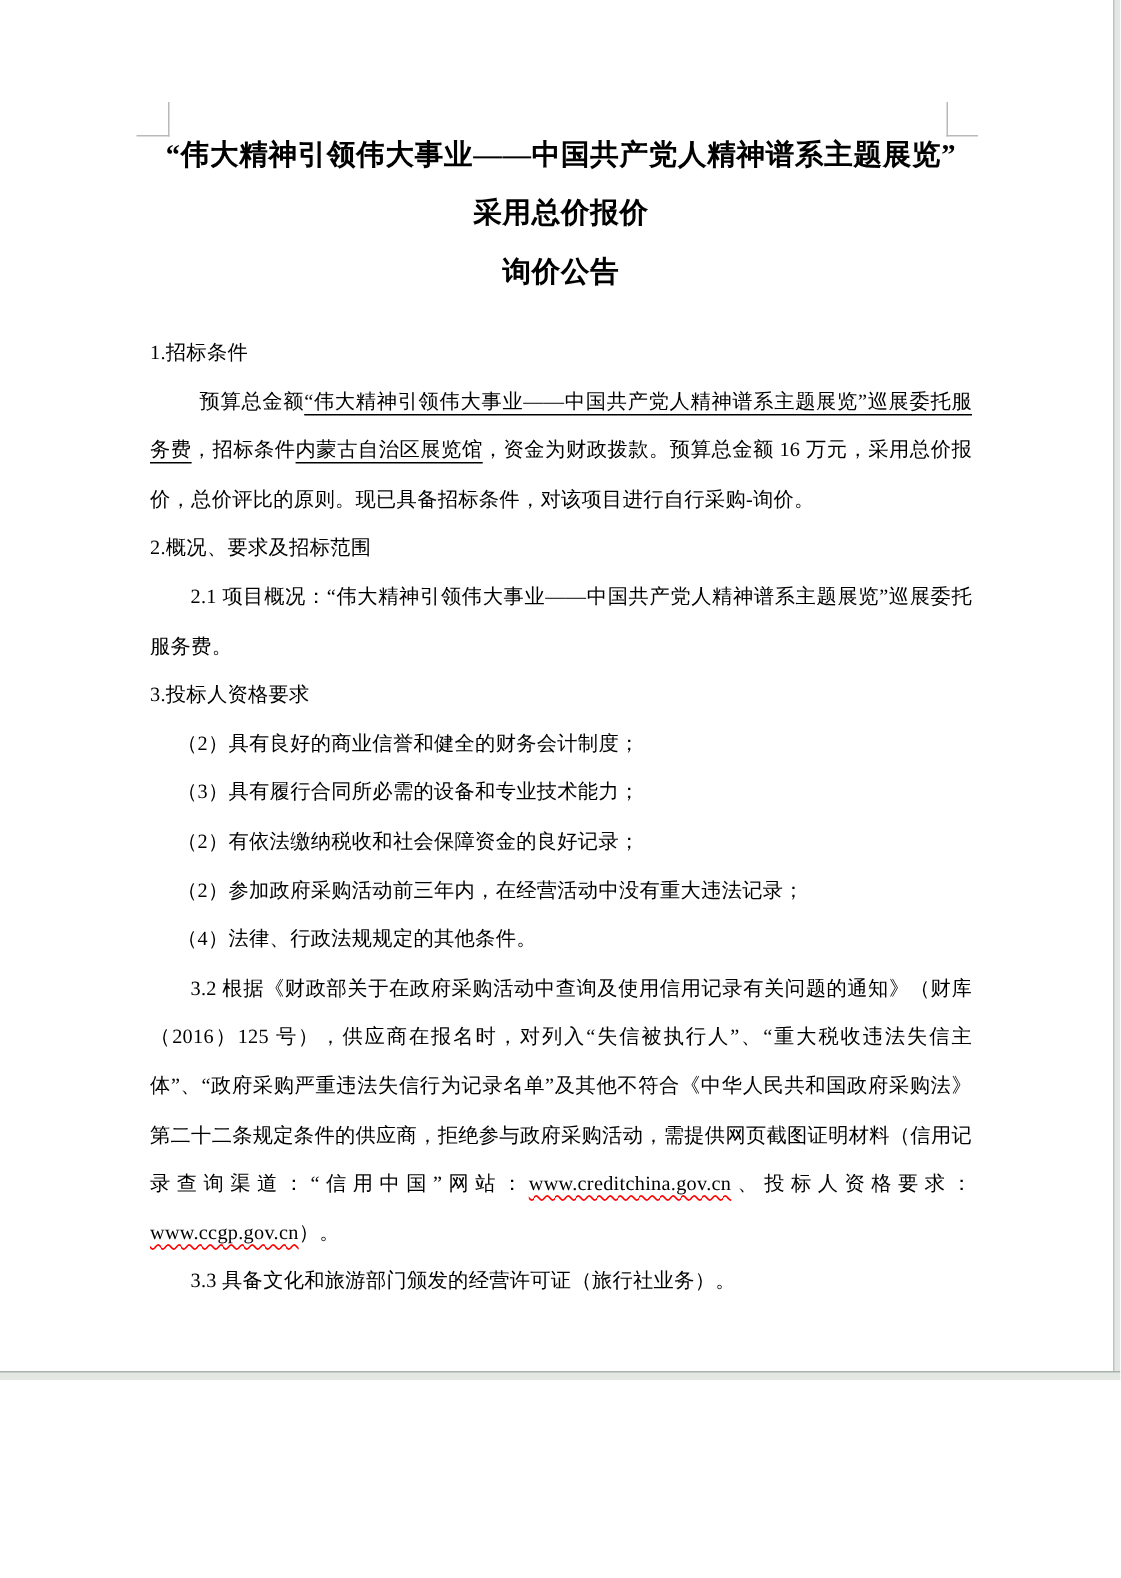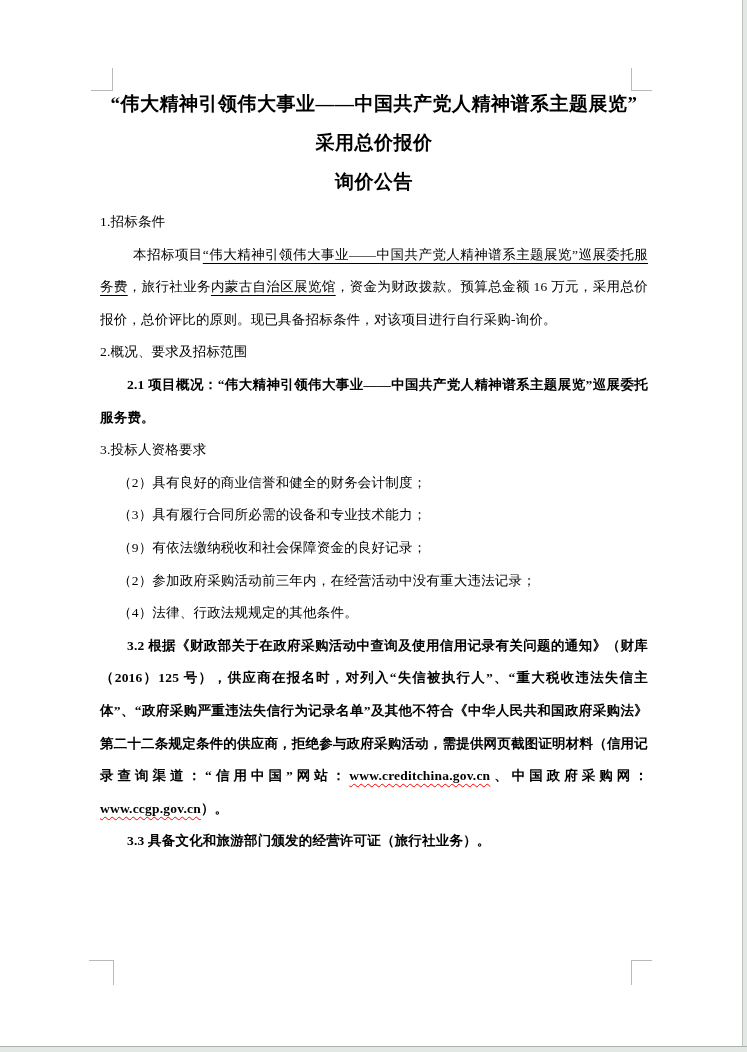"“伟大精神引领伟大事业——中国共产党人精神谱系主题展览”" .page { height: 1052px -> 920px }
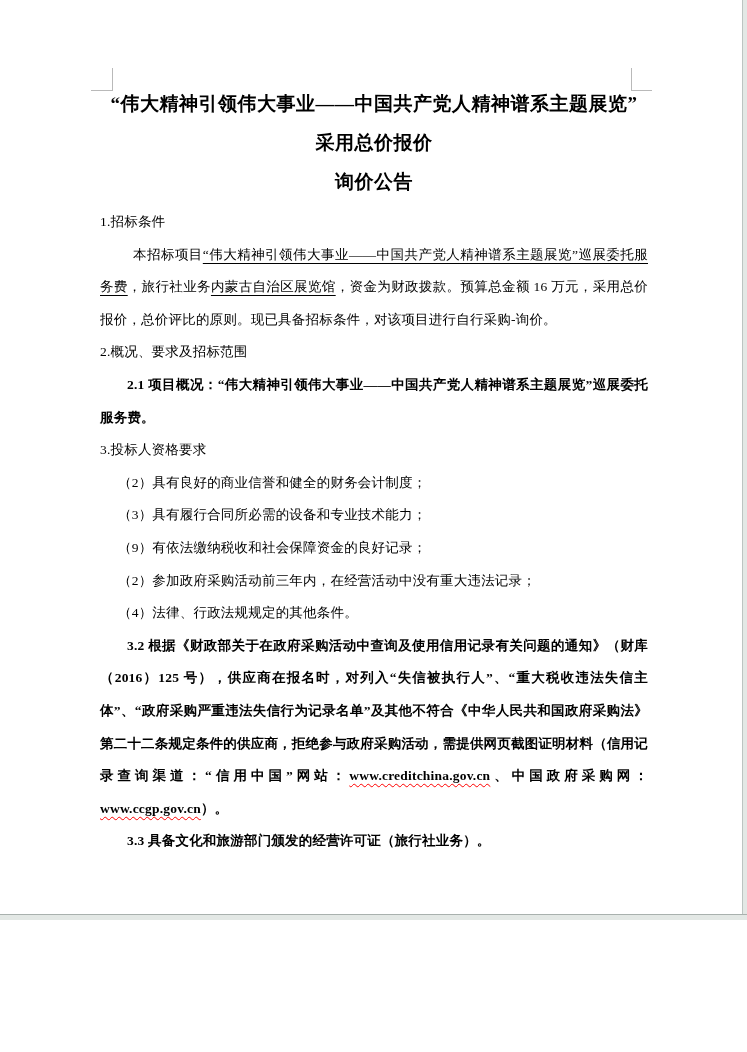"1.招标条件" .doc-body { margin-top: 5px -> 18px }
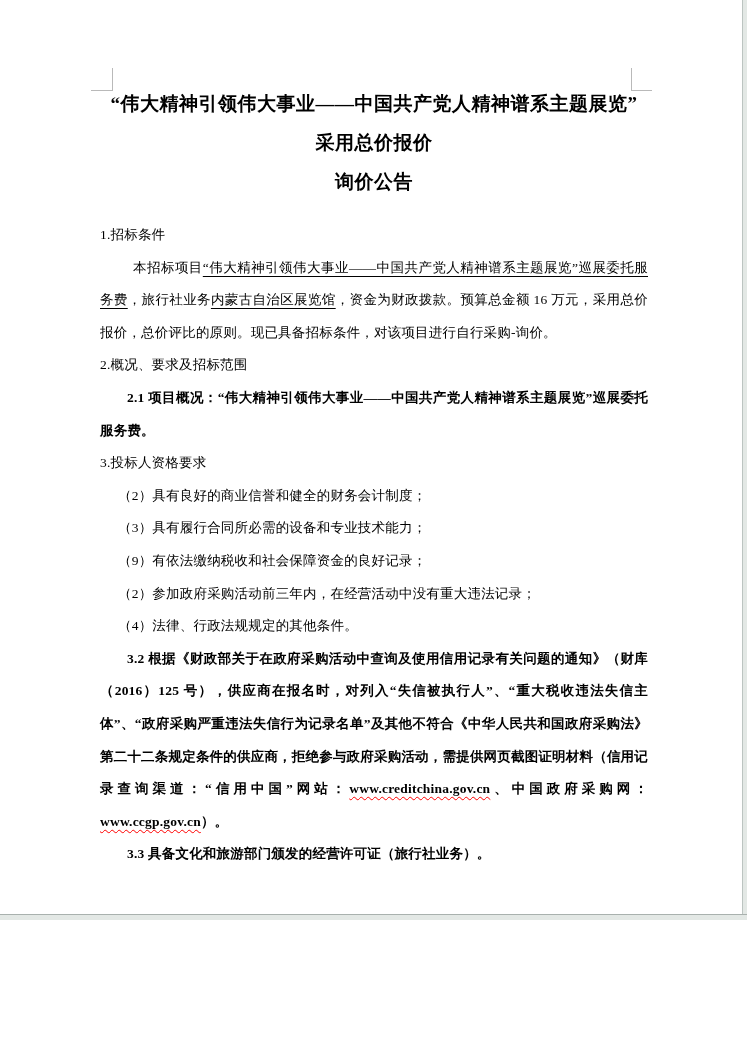"本招标项目" span { text: 本招标项目 -> 预算总金额 }
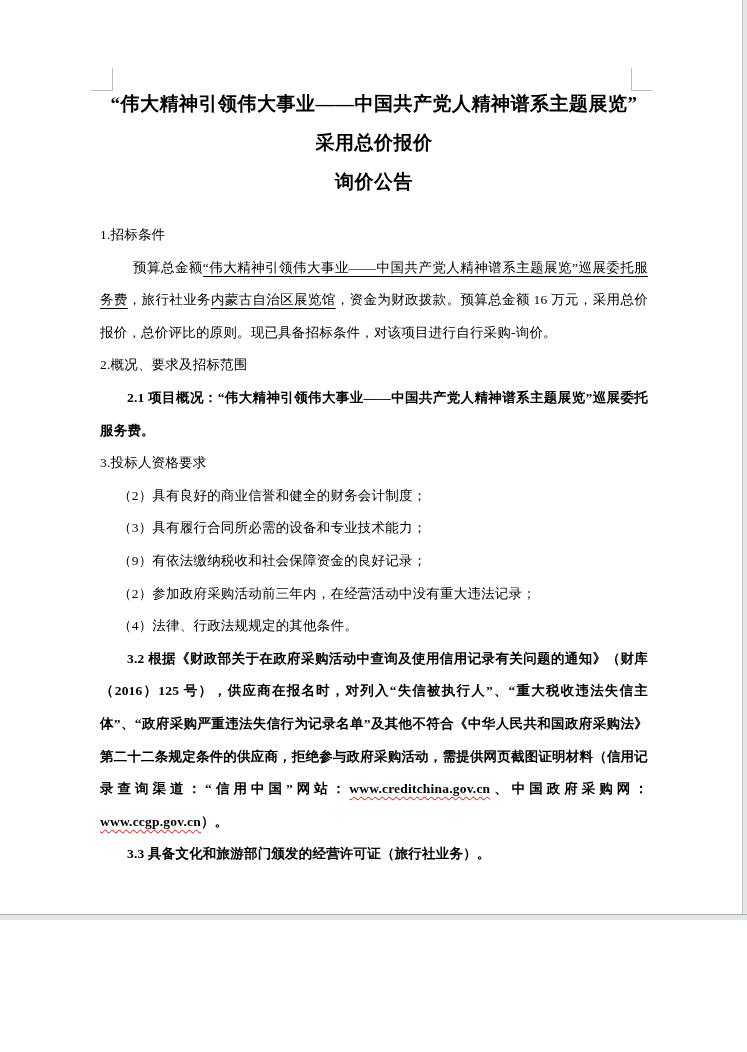"，旅行社业务" span { text: 旅行社业务 -> 招标条件 }
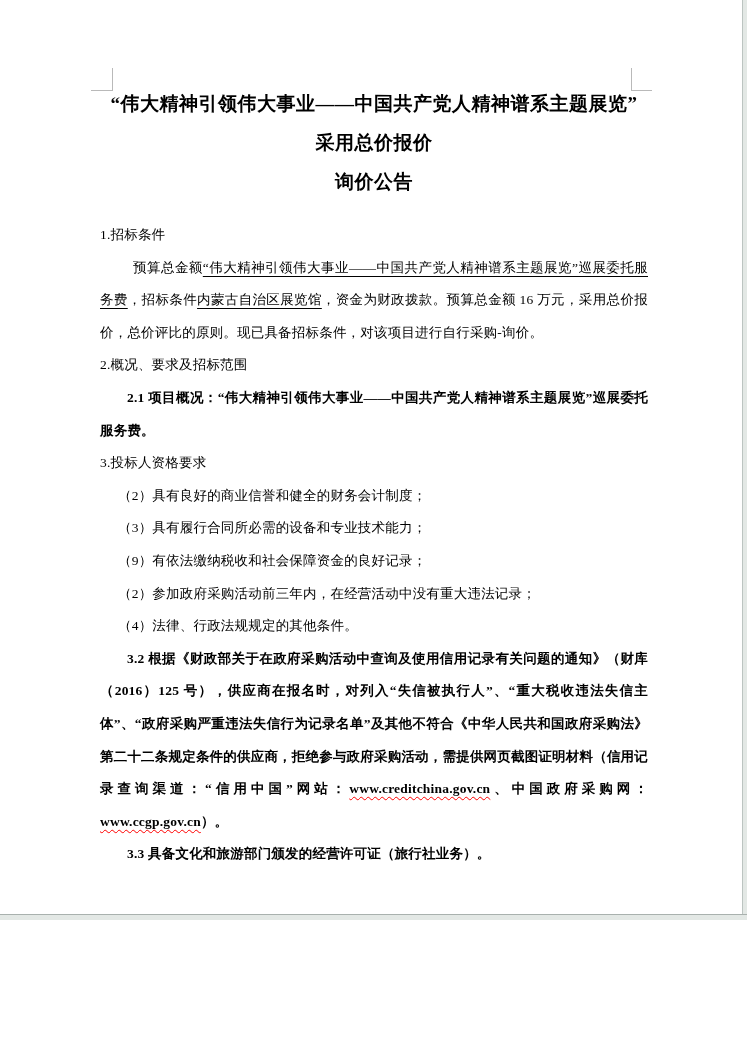"2.1" .sub { font-weight: bold -> none }
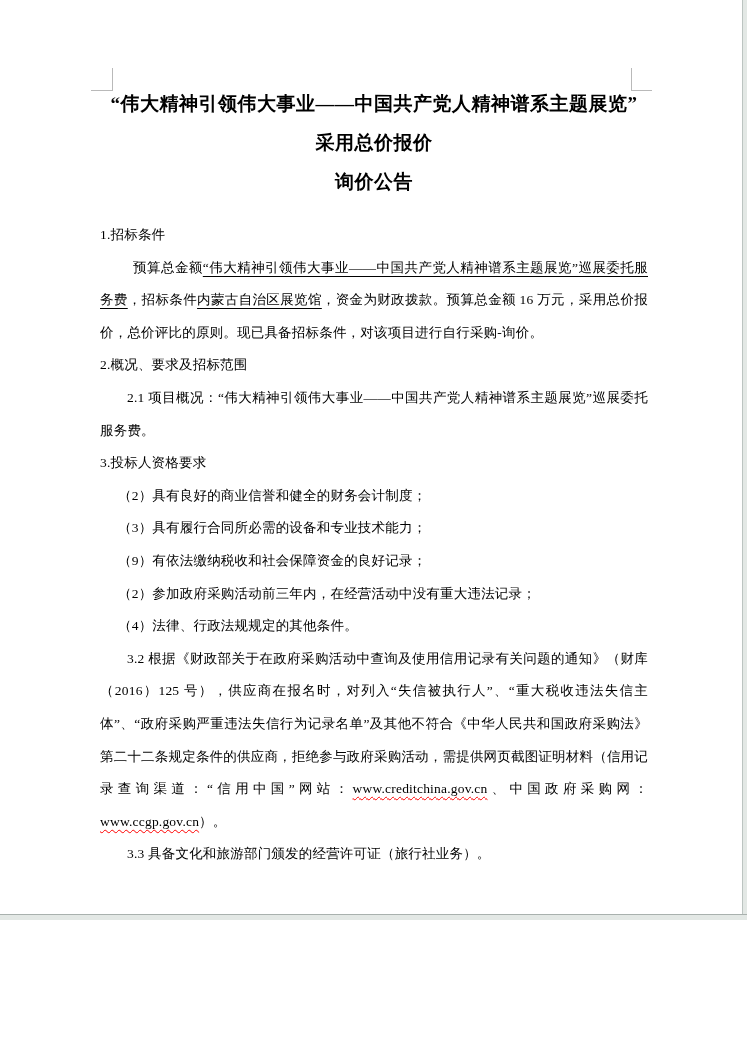"（9）有依法缴纳税收和社会保障资金的良好记录；" span { text: 9 -> 2 }
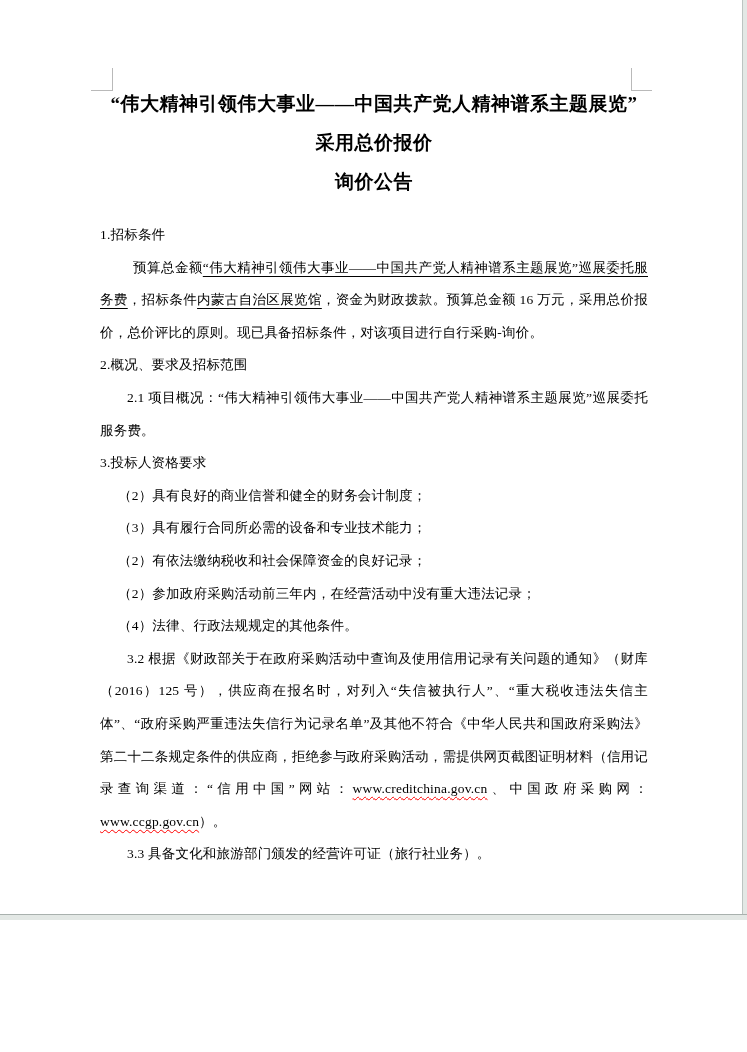"、中国政府采购网：" span { text: 中国政府采购网 -> 投标人资格要求 }
